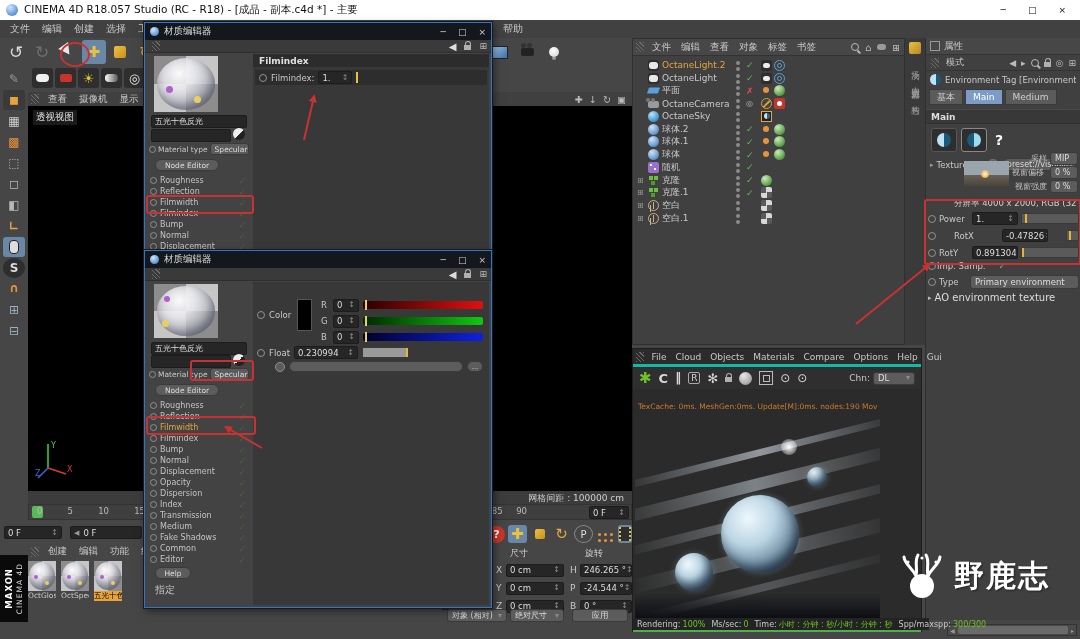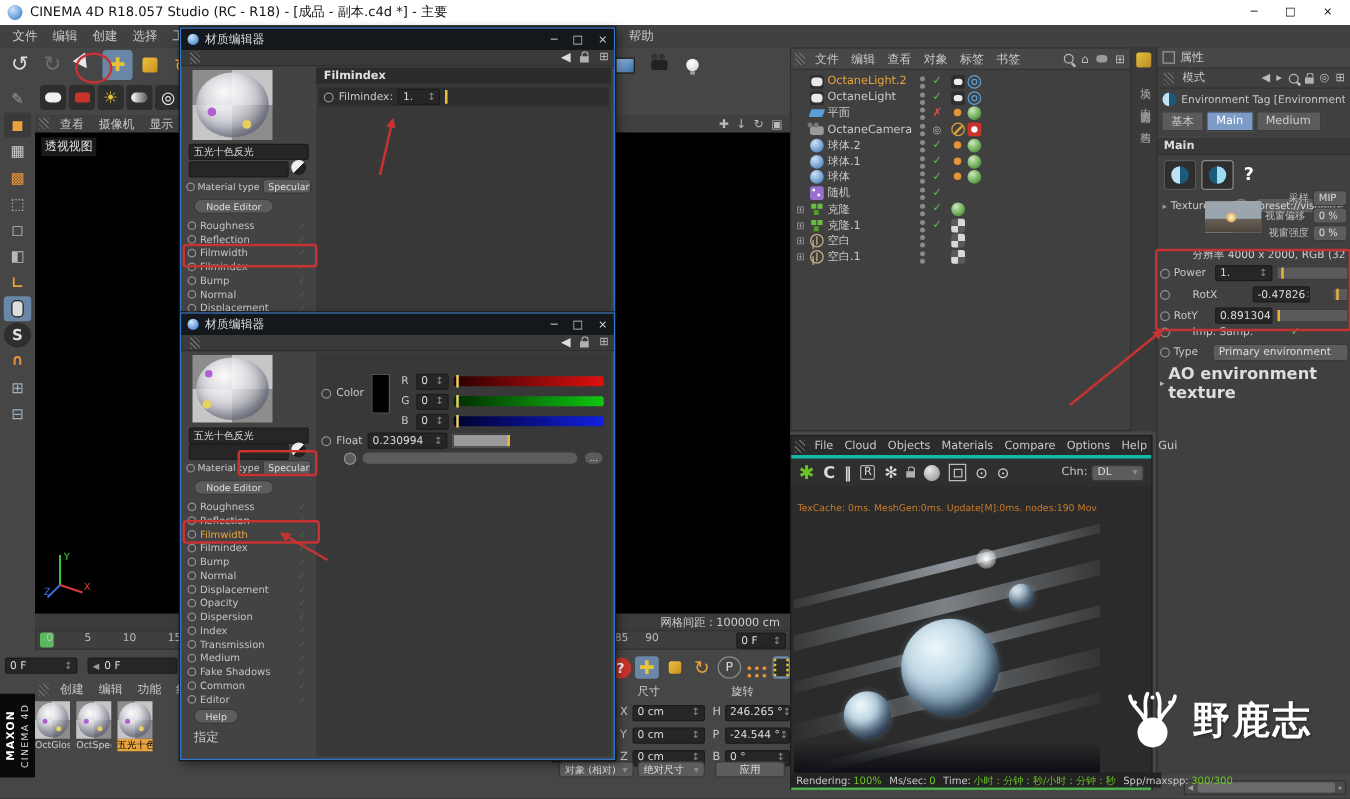"OctaneSky" div.orow { html: none -> <div> <span><span>⊞</span></span> <span></span> <span>OctaneSky</span> <span></span> <span></span> <span> <span></span> </span> </div> }
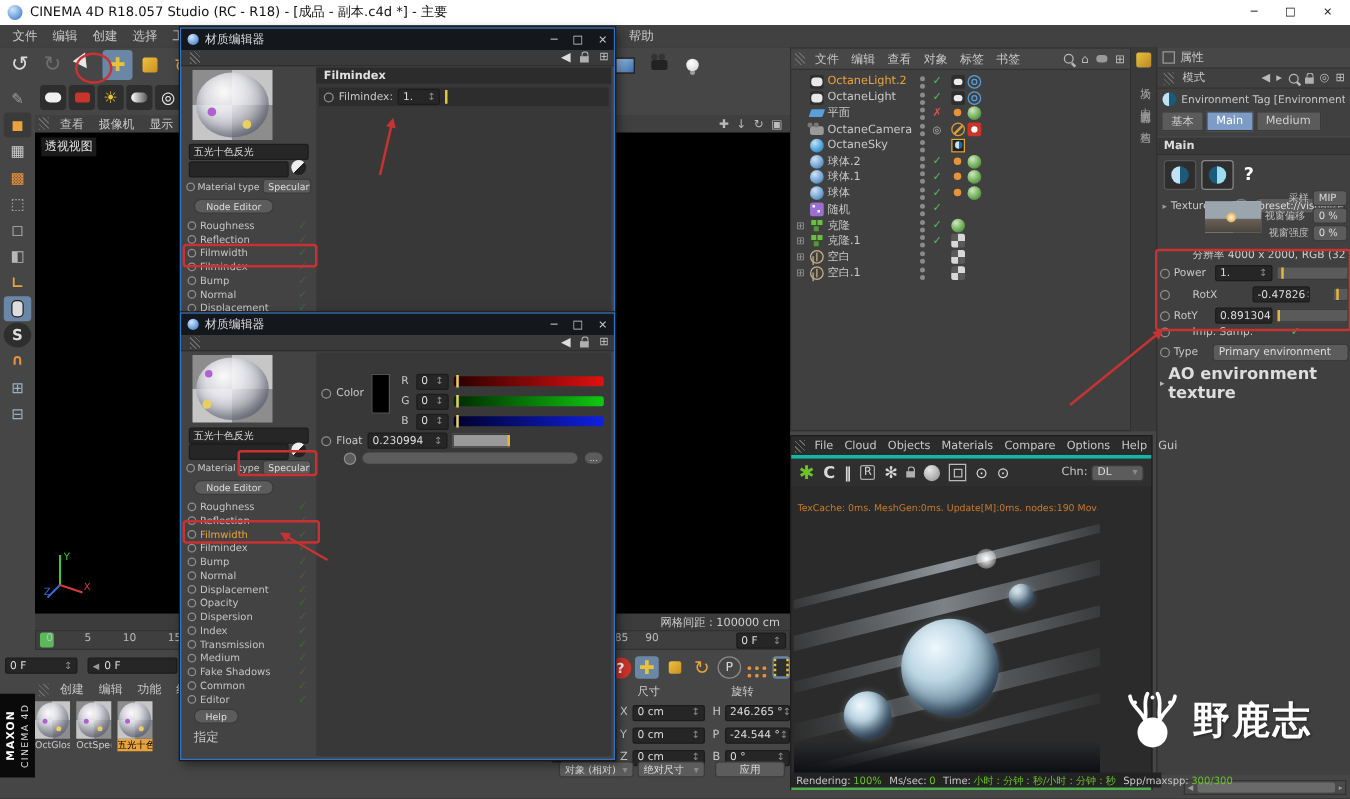"Imp. Samp." div.abs { gap: 18px -> 1px }
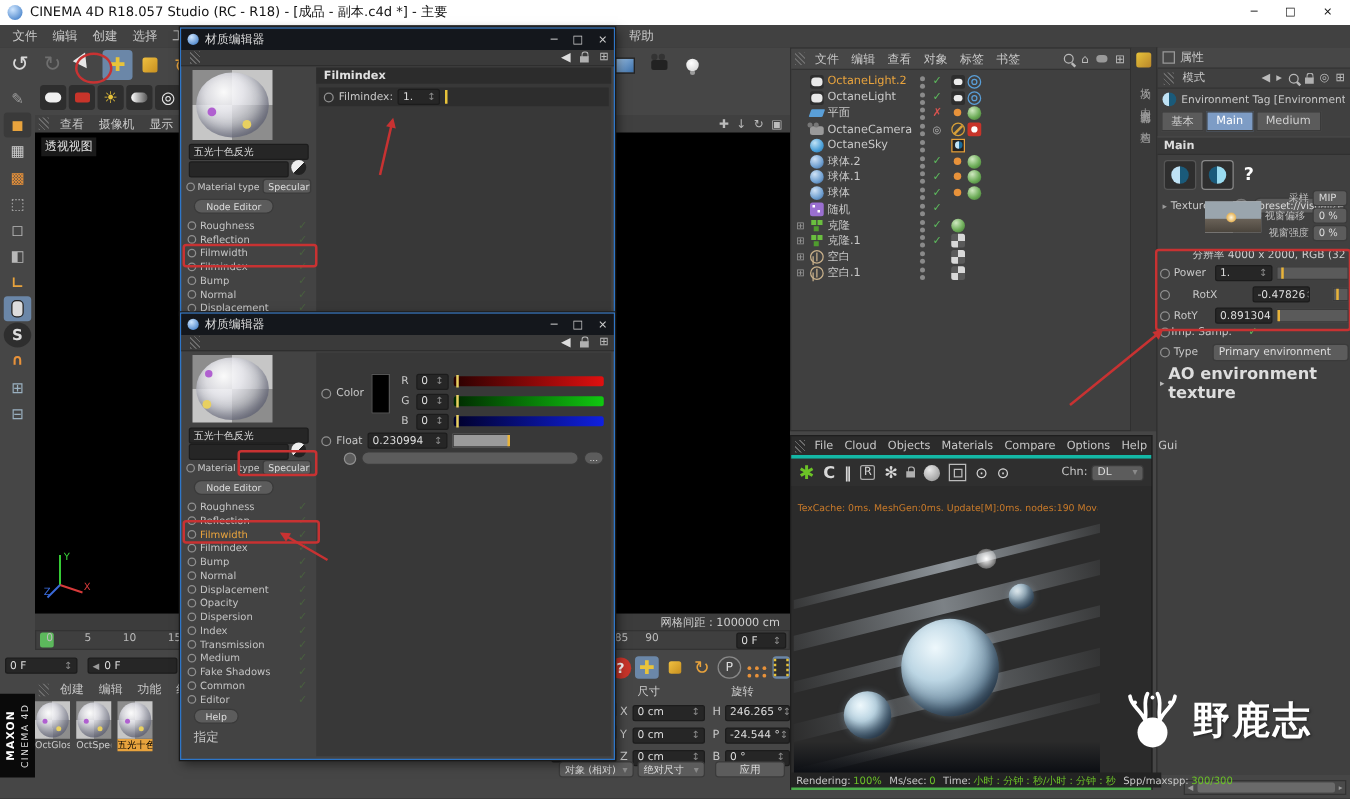"AO environment texture" span { font-size: 13px -> 10px; font-weight: bold -> normal }
